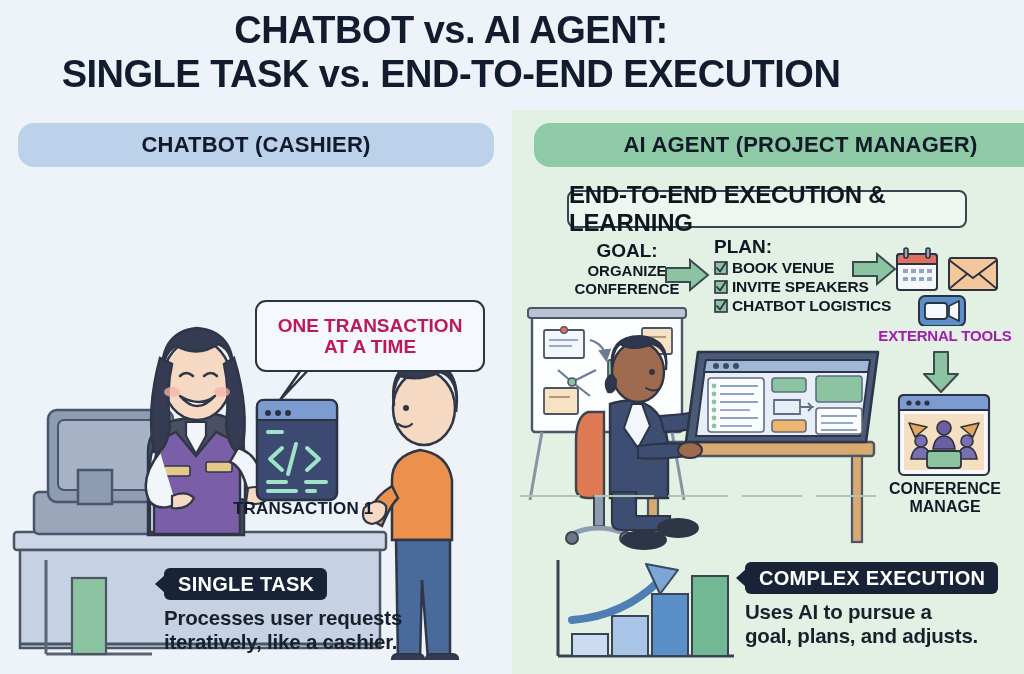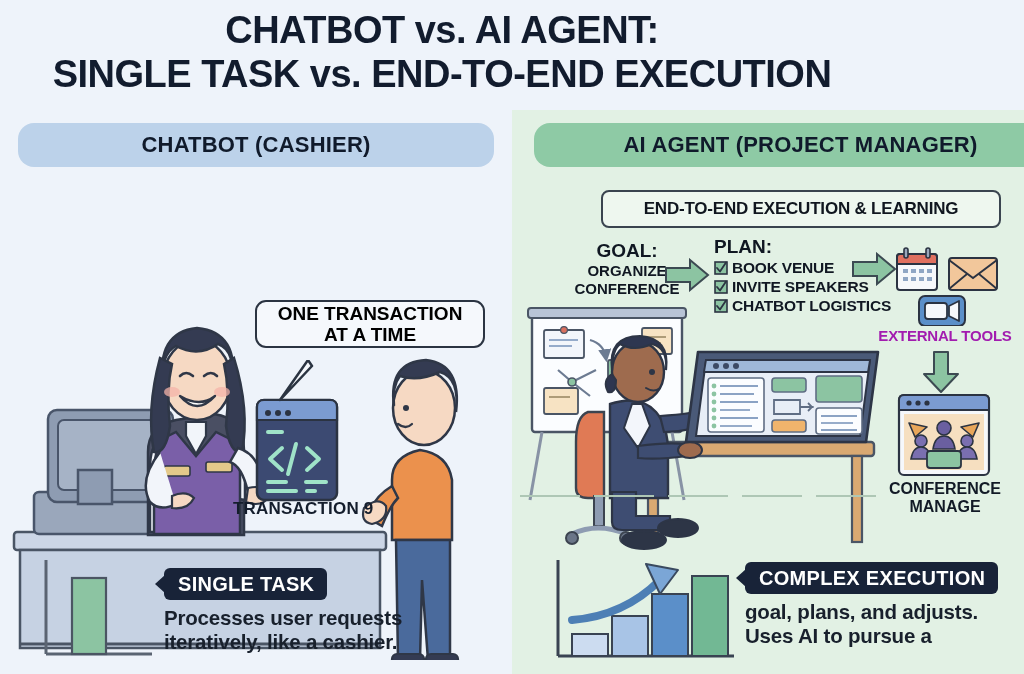"CHATBOT vs. AI AGENT:" .title { left: 0 -> 9px }
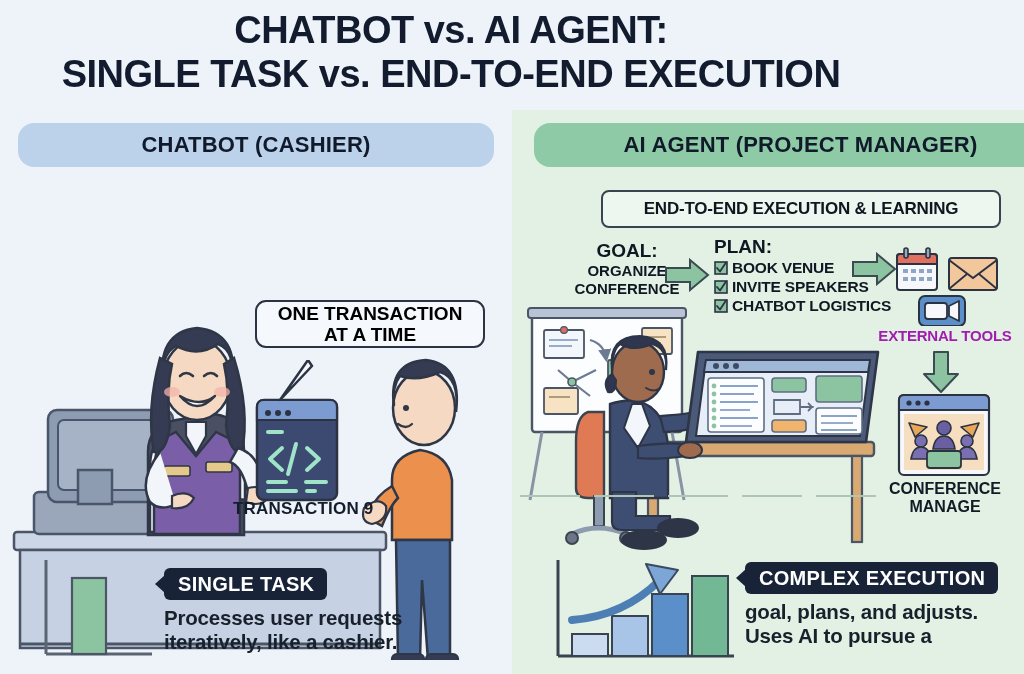"END-TO-END EXECUTION & LEARNING" #e2e-box { font-size: 17px -> 24px; margin-left: 34px -> none }
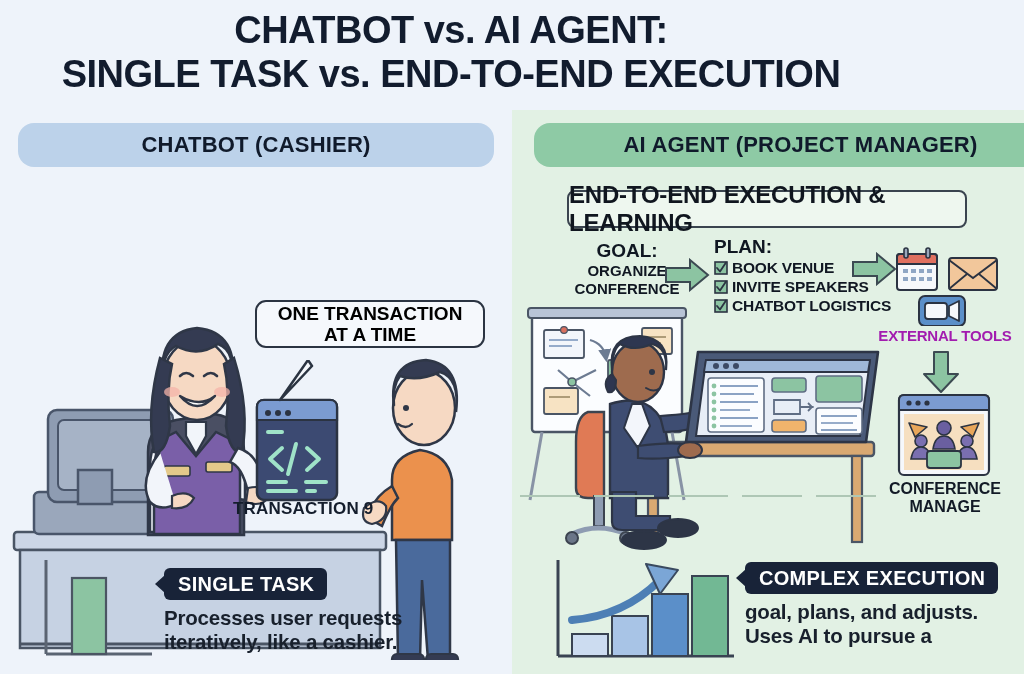"ONE TRANSACTION" #bubble { color: #000000 -> #be185d; height: 48px -> 72px }
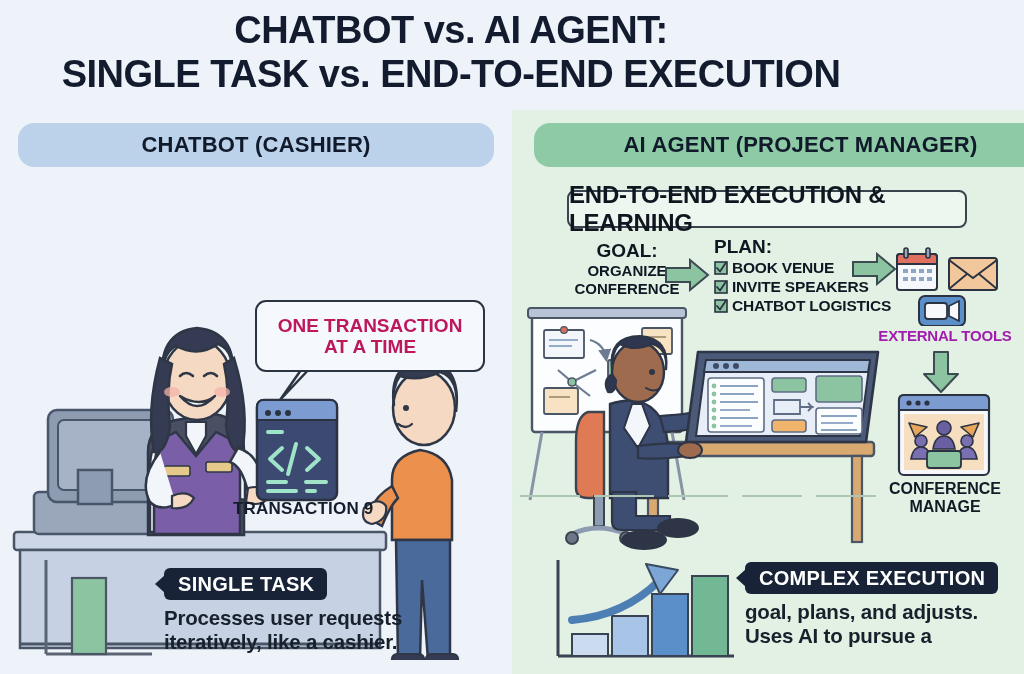"TRANSACTION 9" div { text: 9 -> 1 }
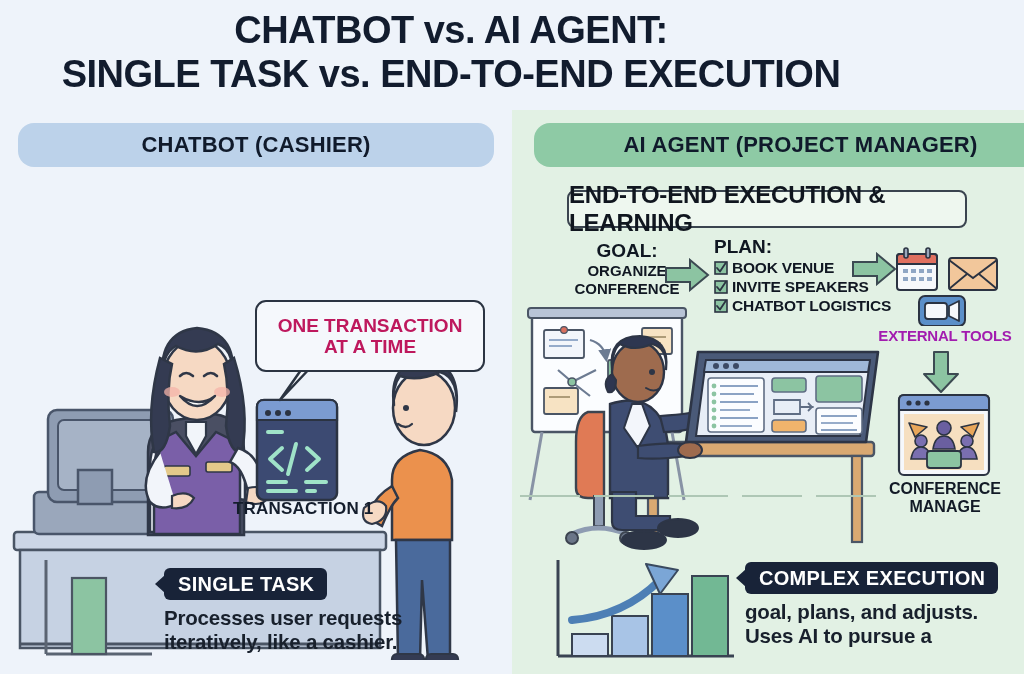"goal, plans, and adjusts." div { order: before "Uses AI to pursue a" -> after "Uses AI to pursue a" }
